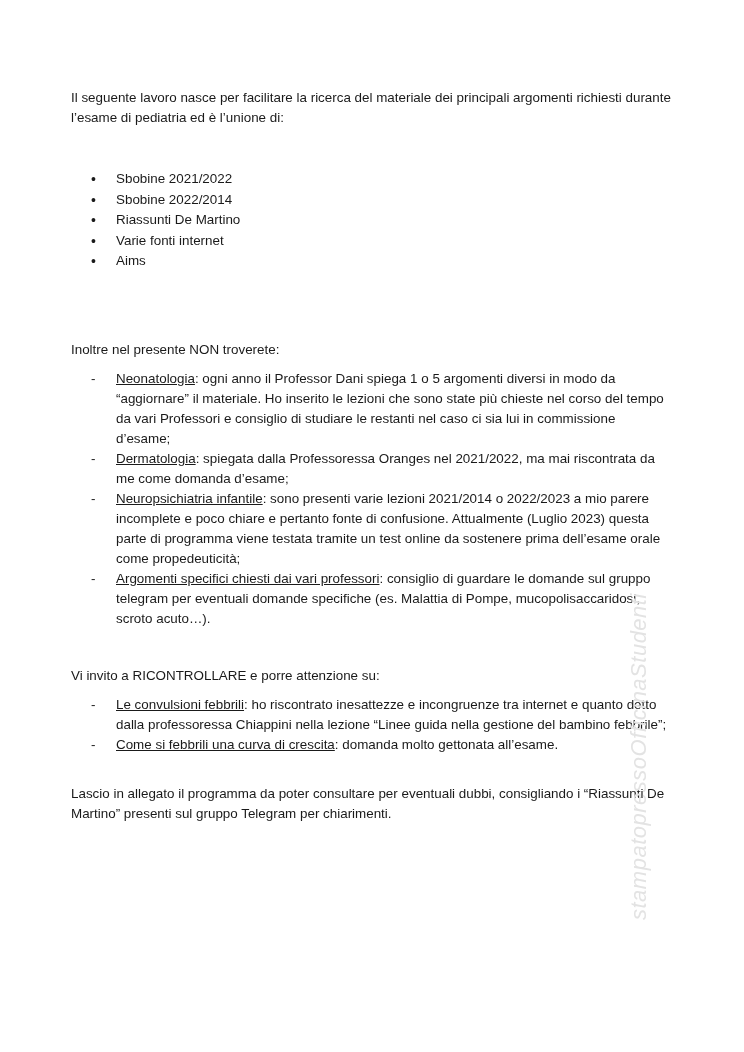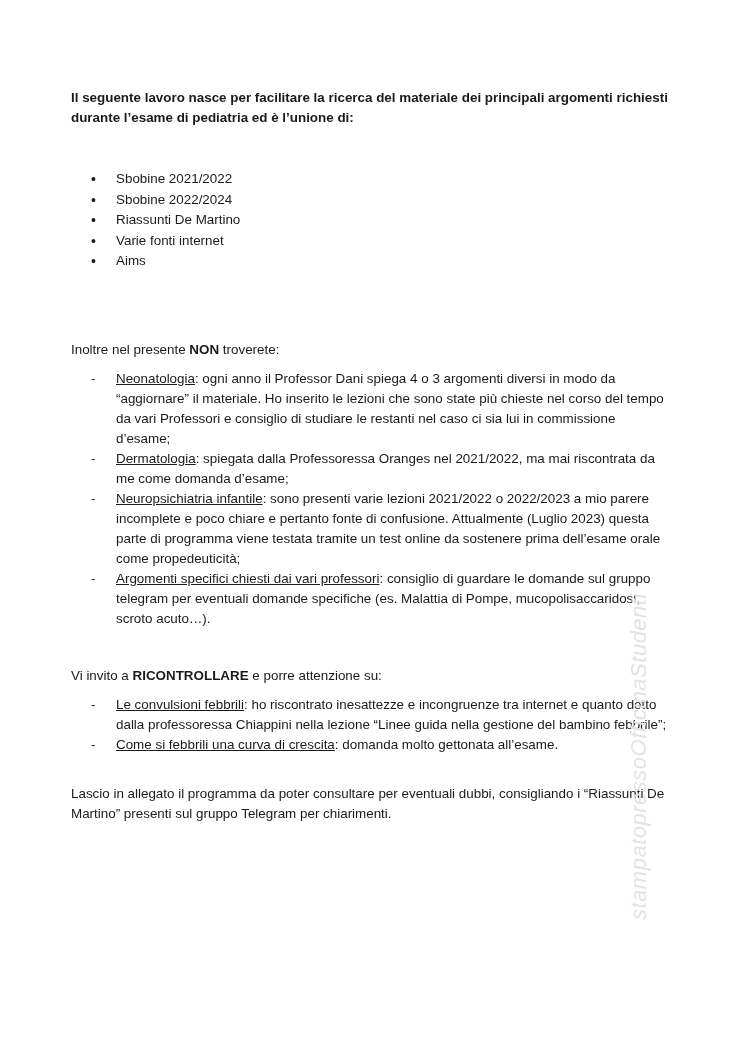"Il seguente lavoro nasce per" p.p { font-weight: bold -> none }
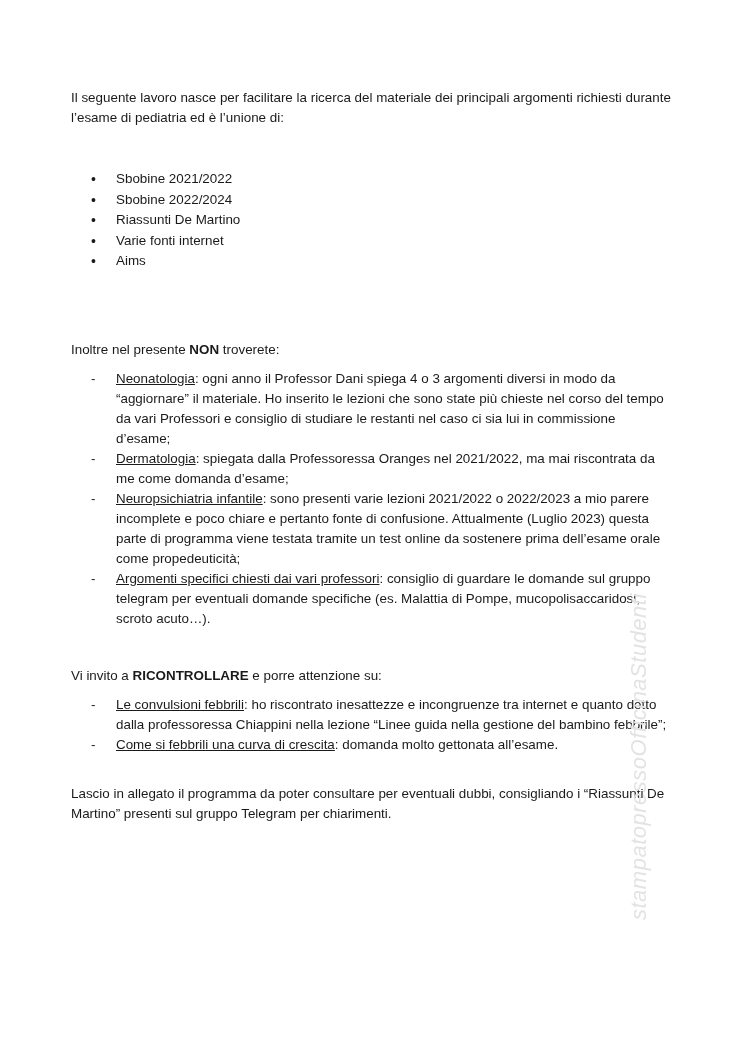"Sbobine 2022/2024" li { text: 2022/2024 -> 2022/2014 }
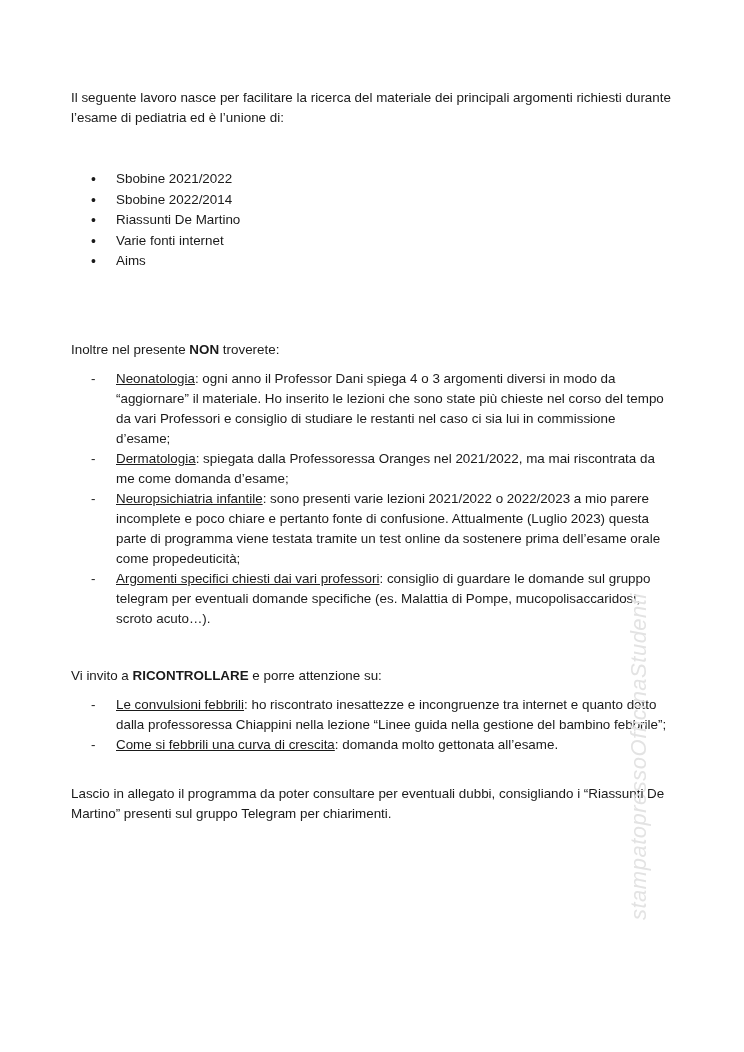"NON" b { font-weight: bold -> normal }
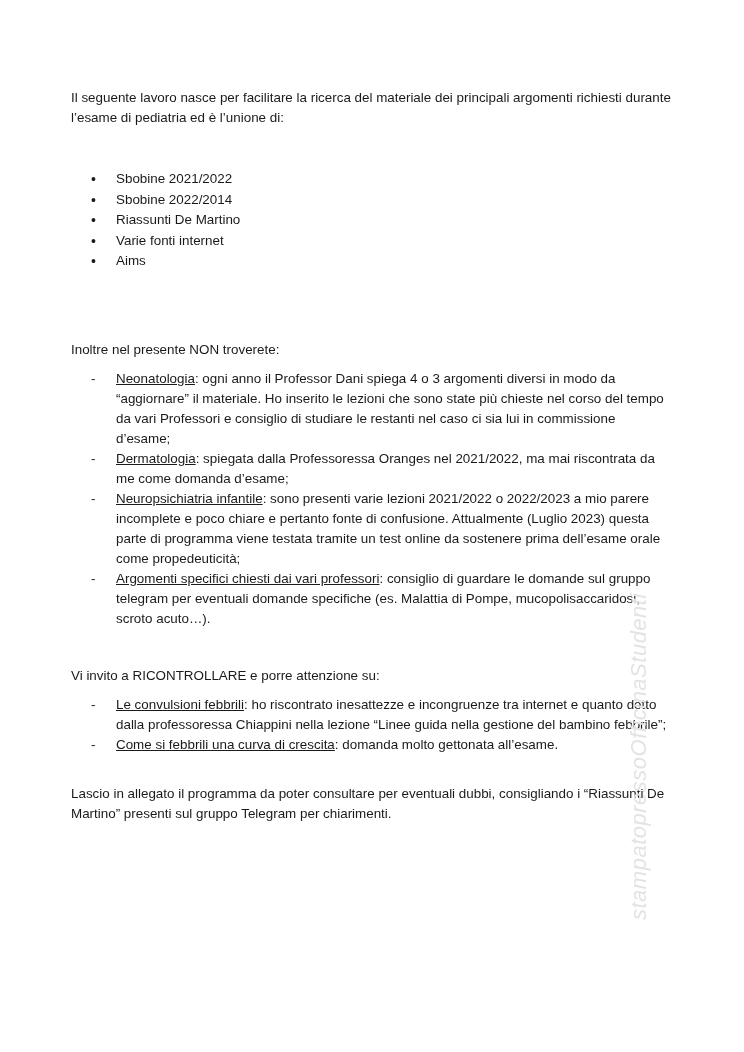": ogni anno il Professor" span { text: 4 o 3 -> 1 o 5 }
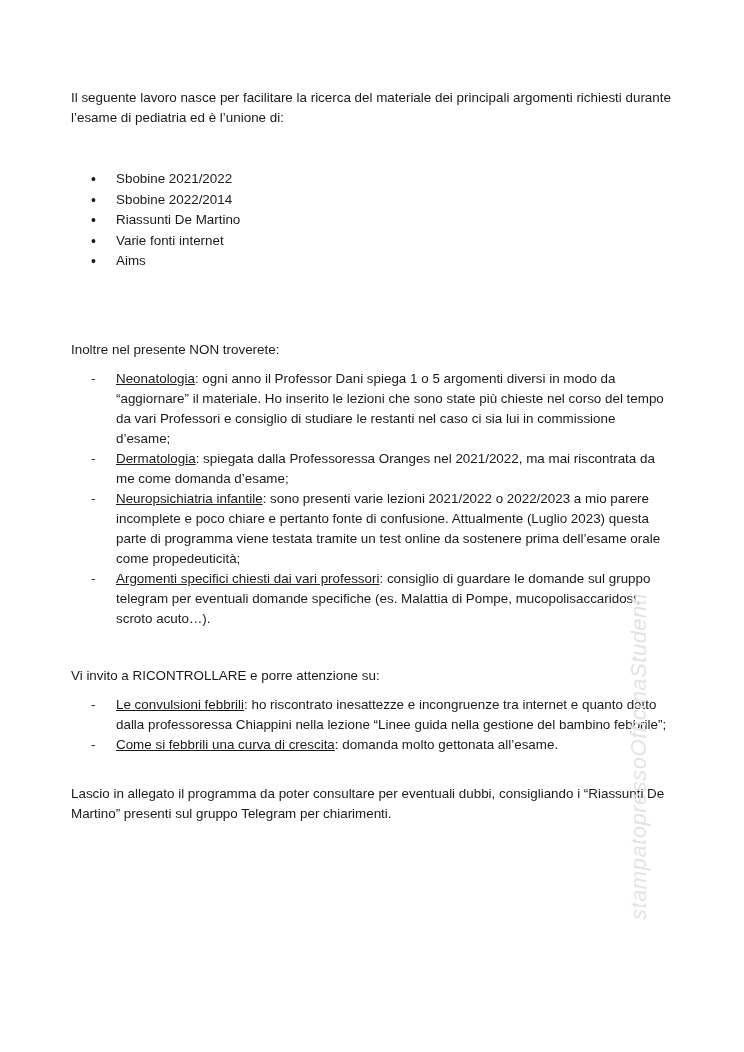": sono presenti varie lezioni" span { text: 2021/2022 -> 2021/2014 }
